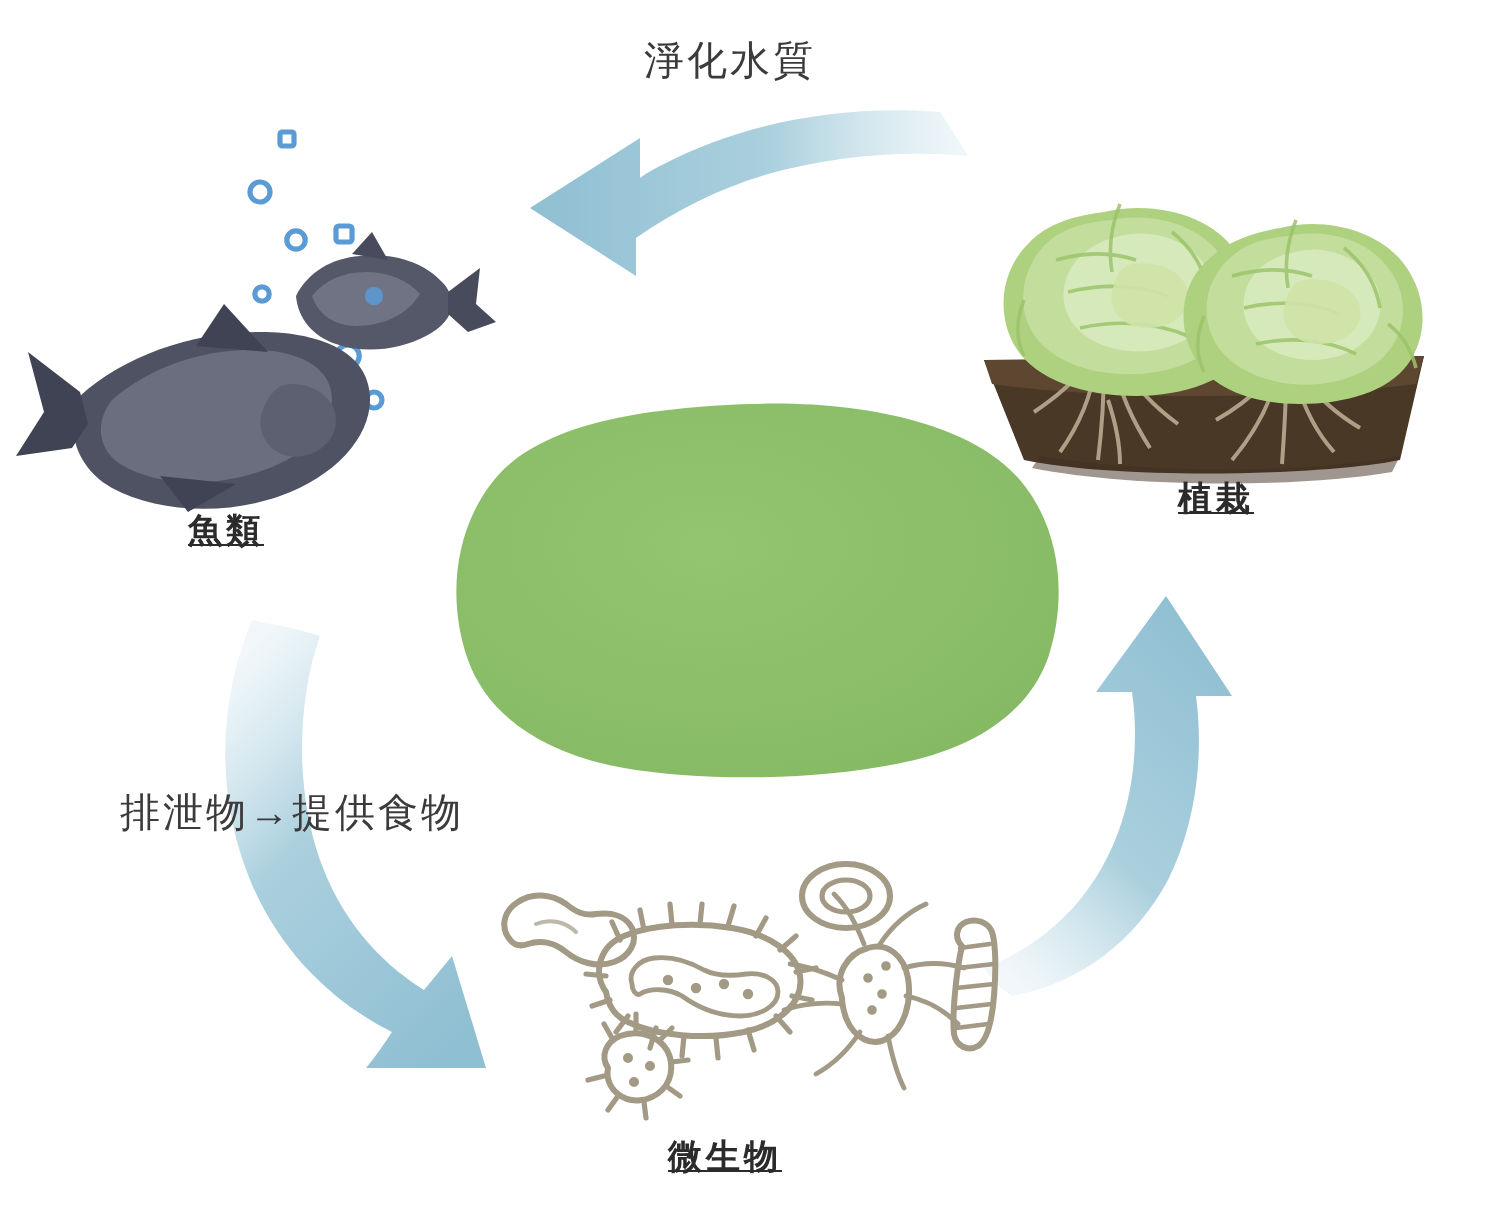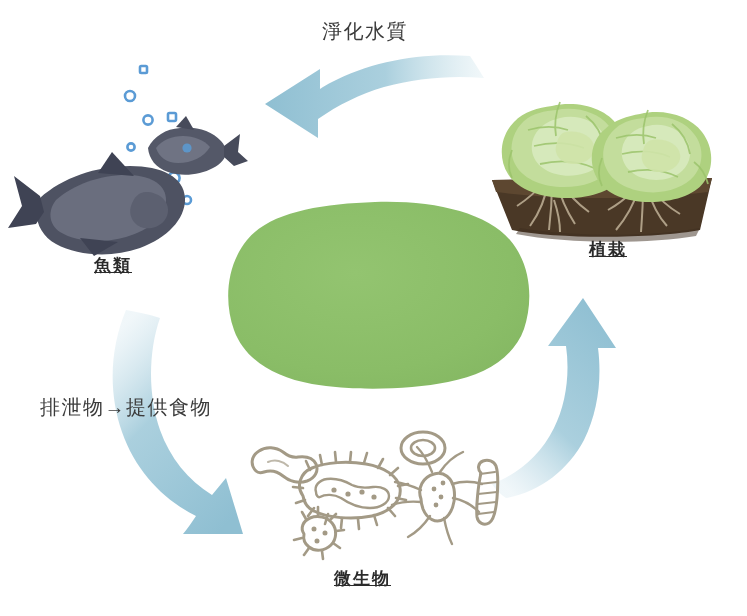"排泄物→提供食物" #label-excrement { left: 40px -> 60px }
